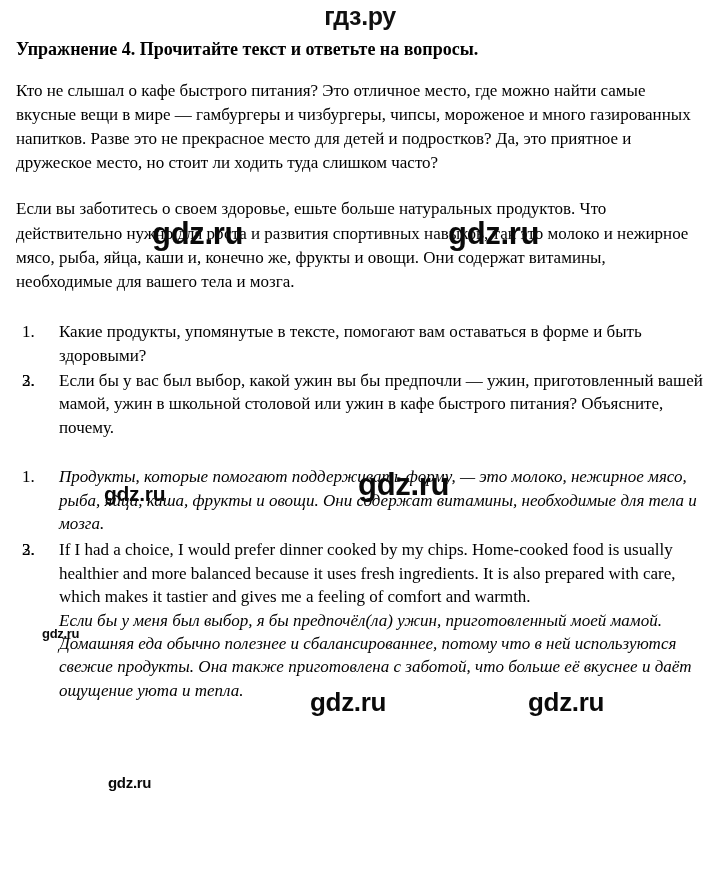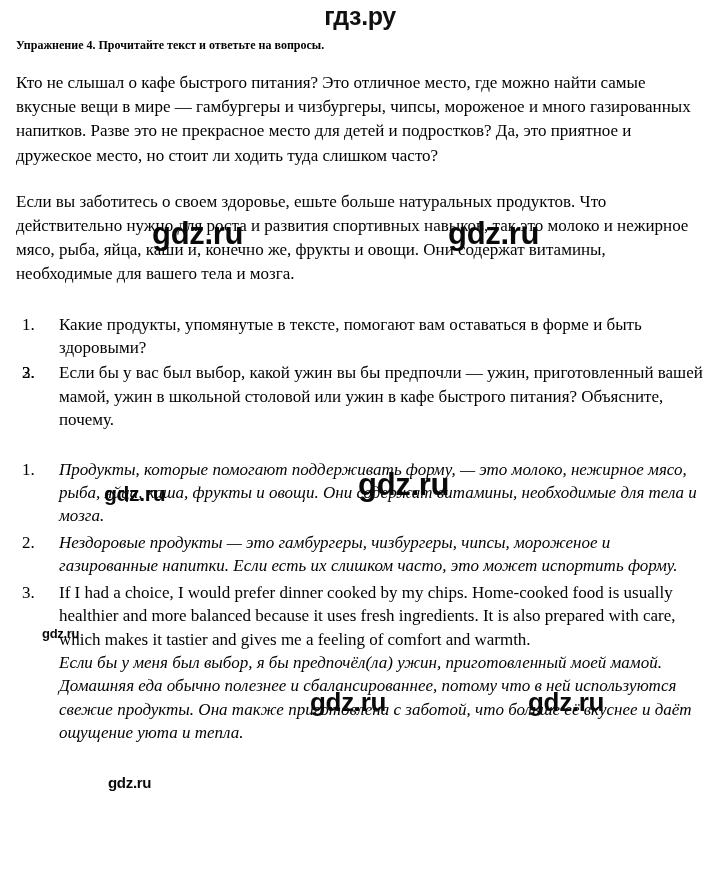"Упражнение 4. Прочитайте текст и" .ex-title { font-size: 12px -> 18px }
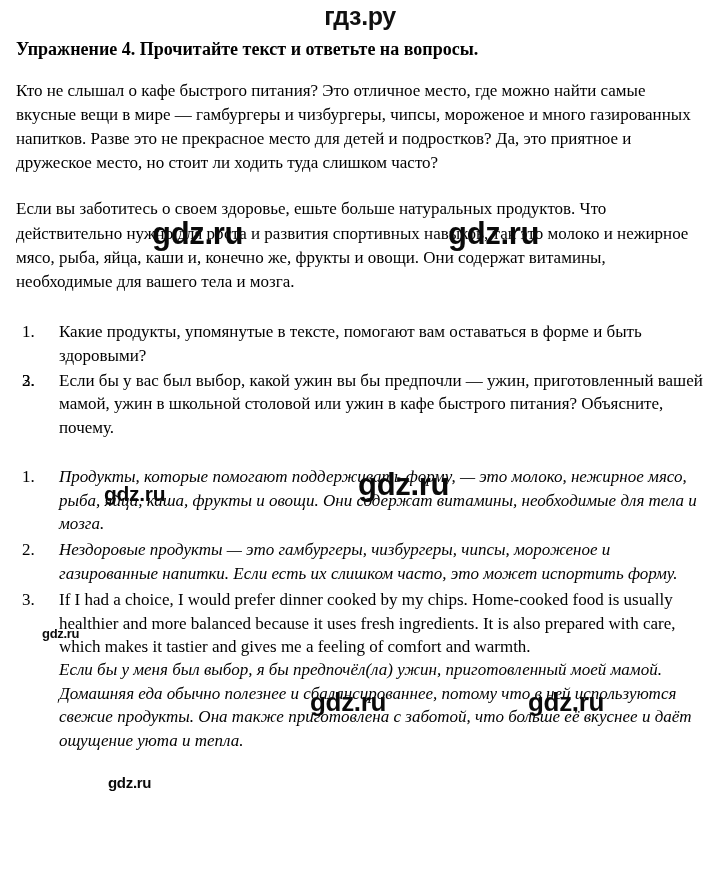"Нездоровые продукты — это гамбургеры," span.ru { html: <span>Нездоровые продукты — это гамбургеры, чизбургеры, чипсы, мороженое и газированные напитки. Если есть их слишком часто, это может испортить форму.</span> -> none }
